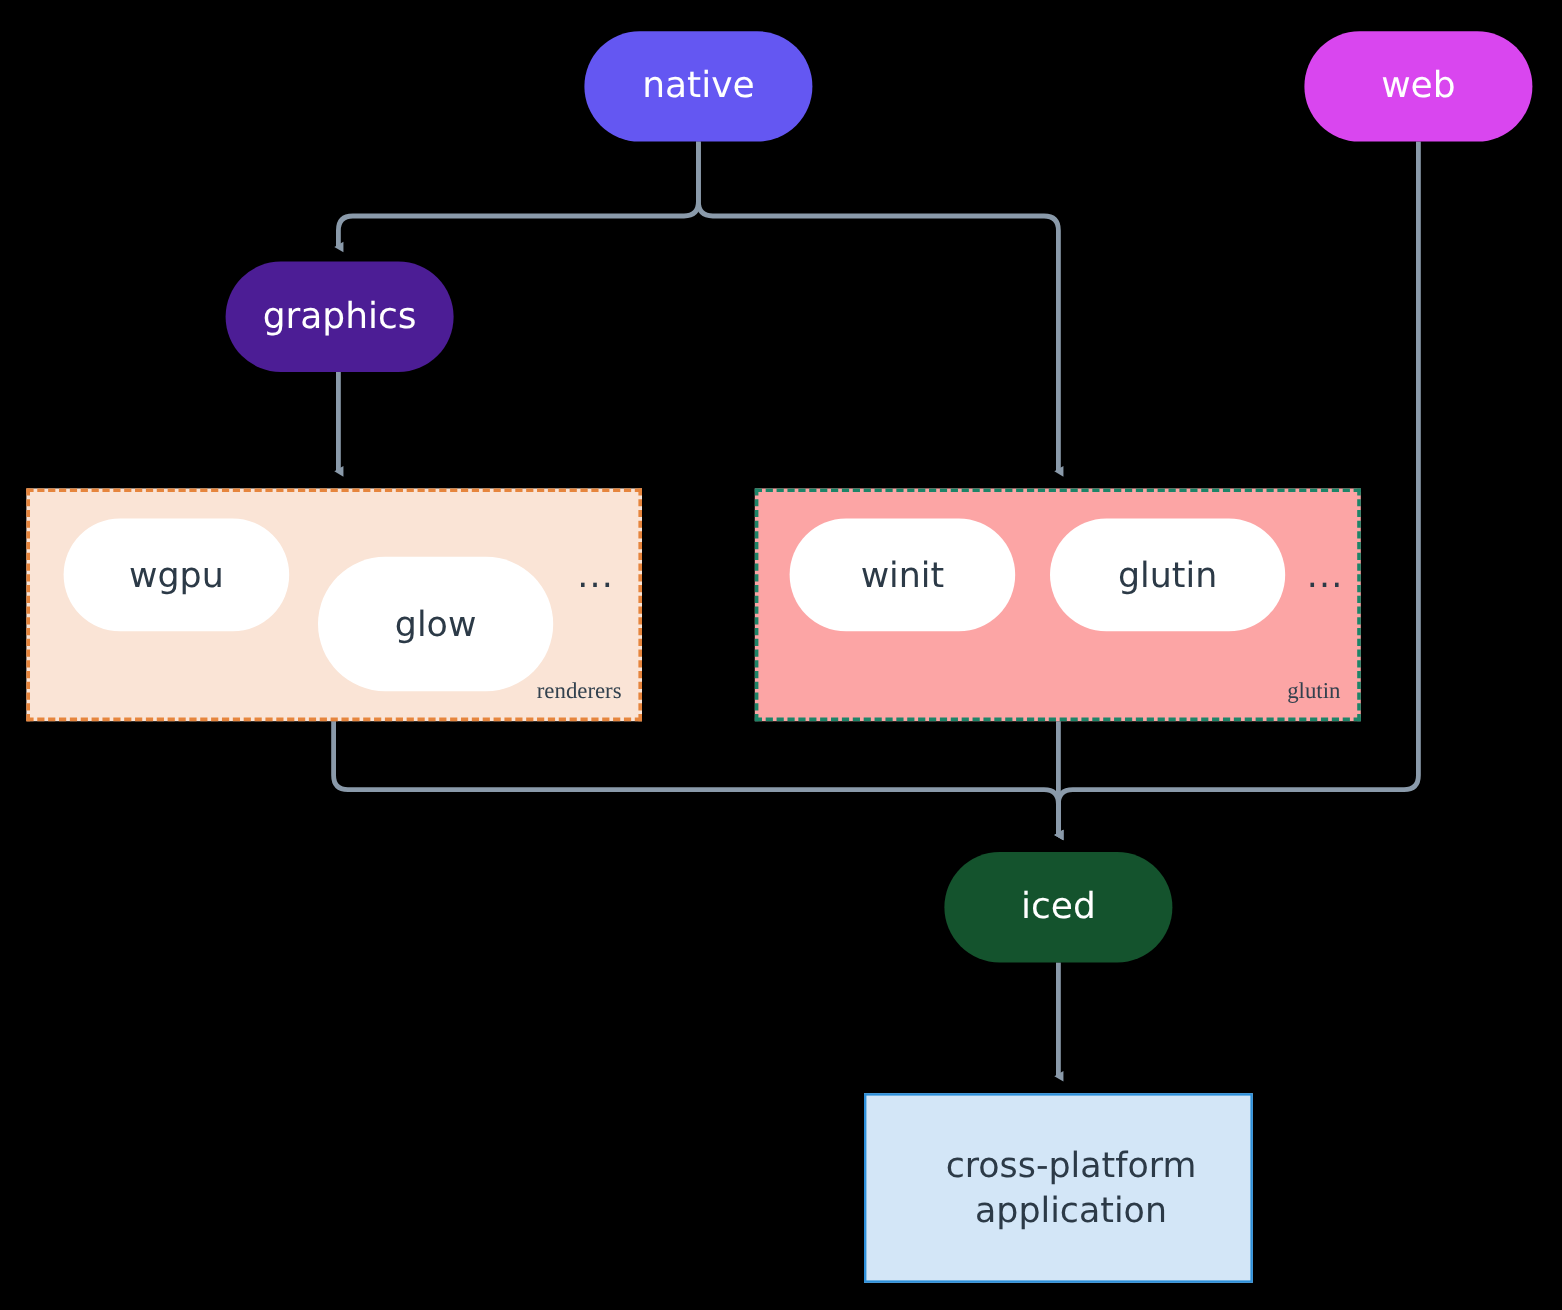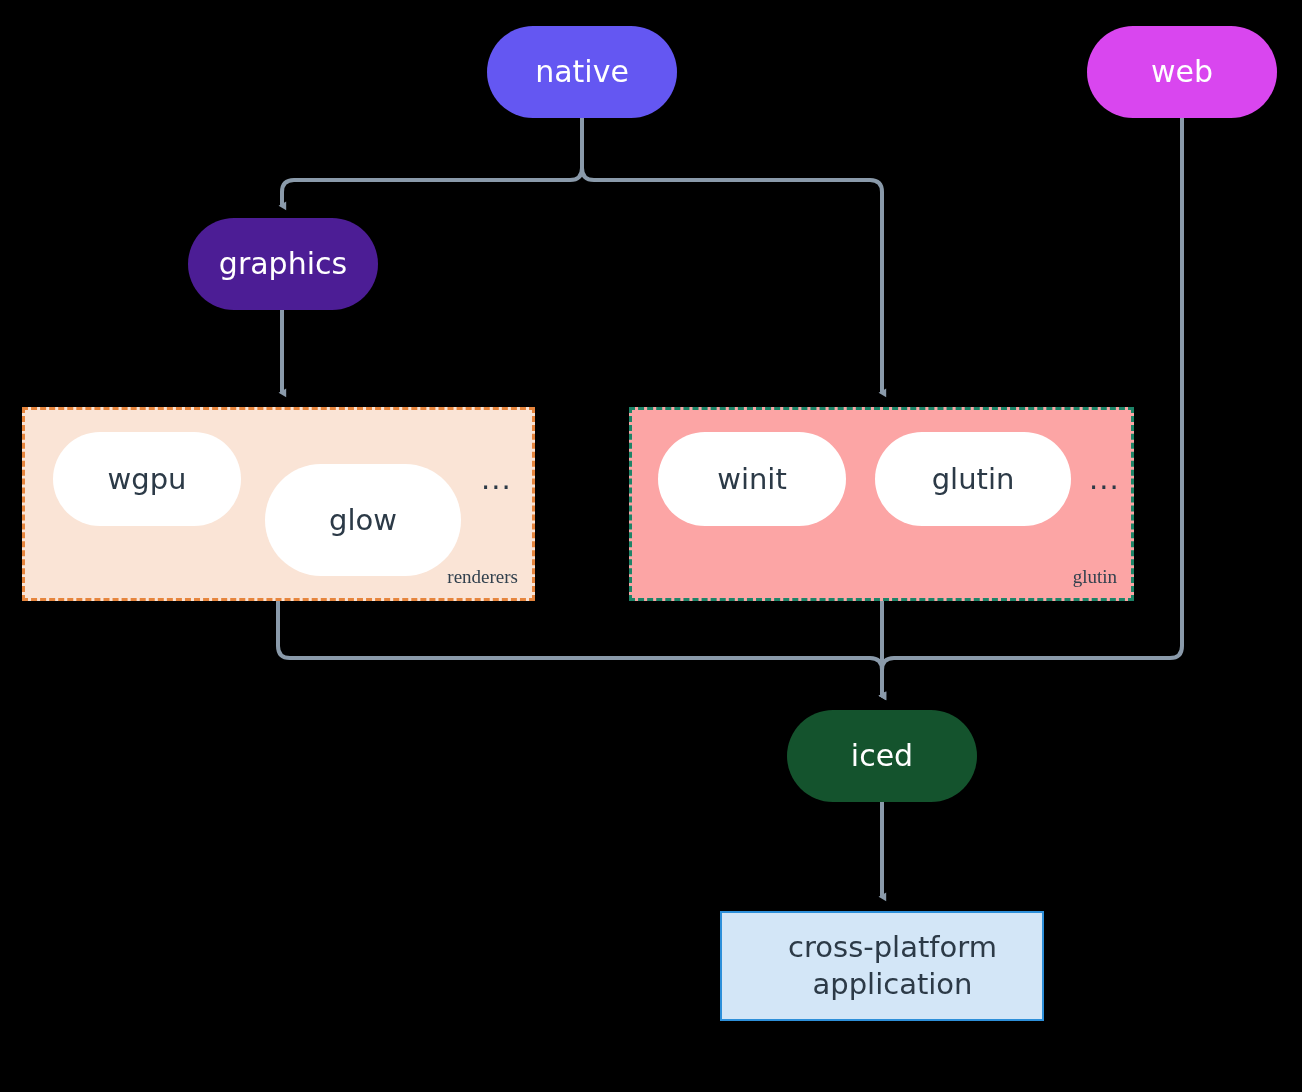"cross-platform" .node-app { height: 110px -> 158px }
